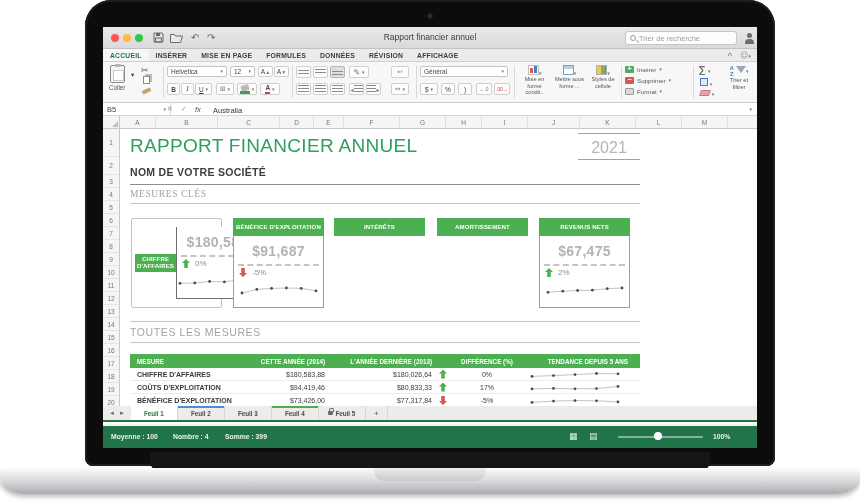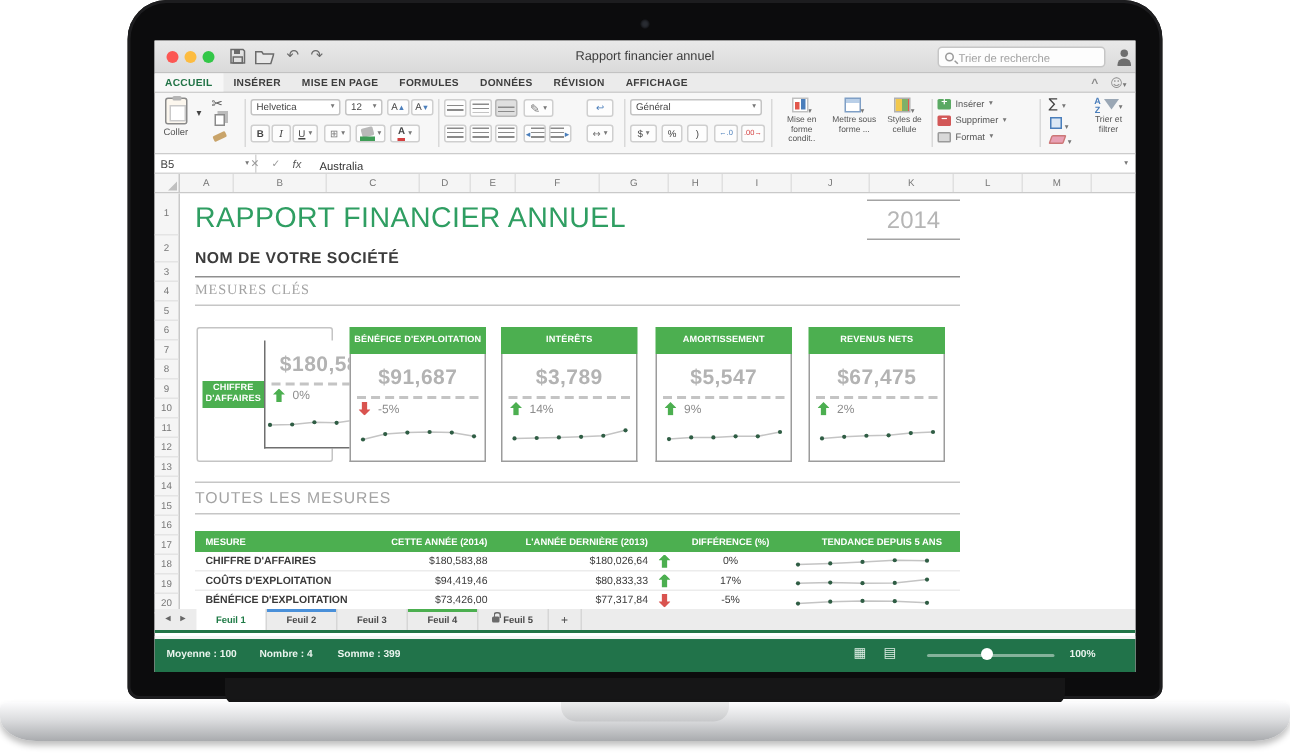"2014" div.yearcell { text: 2014 -> 2021 }
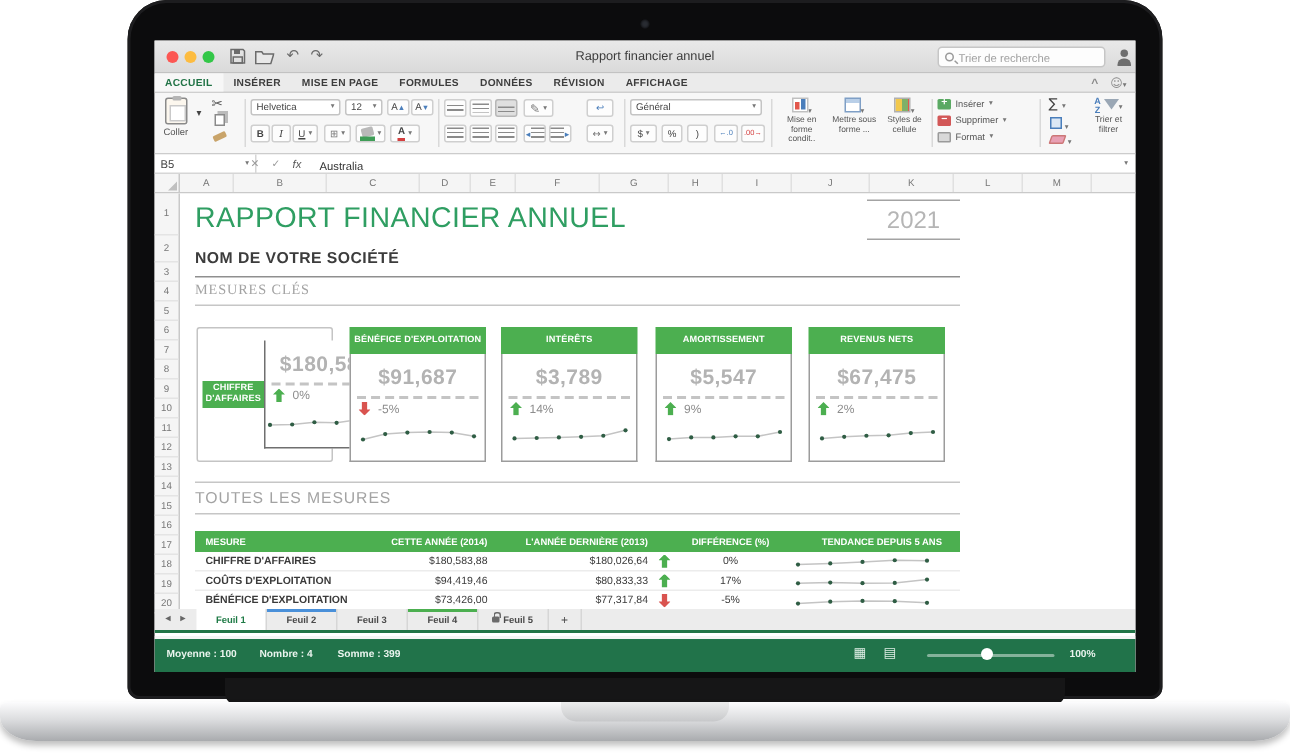"$3,789" div.card-b { html: <div> <div>$3,789</div> <div></div> <div> <span></span> <span>14%</span> </div> <svg> <polyline></polyline> <circle></circle> <circle></circle> <circle></circle> <circle></circle> <circle></circle> <circle></circle> </svg> </div> -> none }
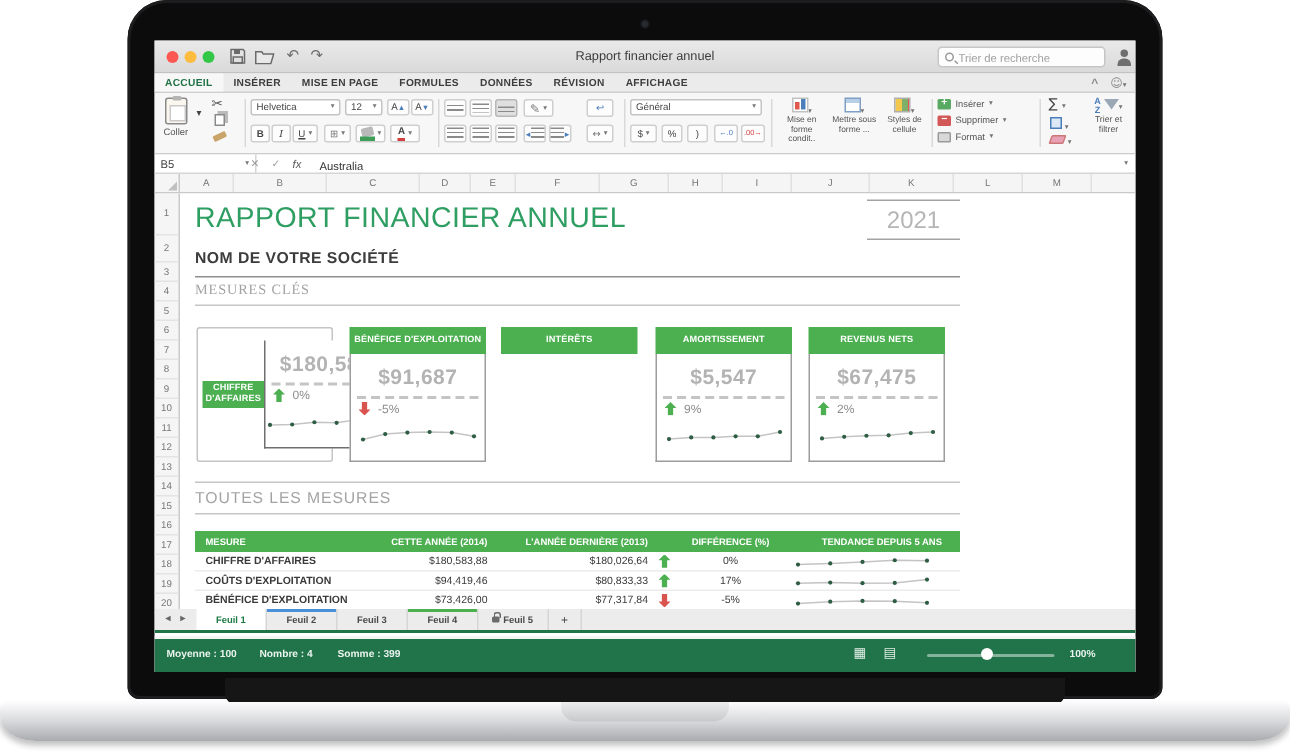"$5,547" div.card-b { html: <div> <div>$5,547</div> <div></div> <div> <span></span> <span>9%</span> </div> <svg> <polyline></polyline> <circle></circle> <circle></circle> <circle></circle> <circle></circle> <circle></circle> <circle></circle> </svg> </div> -> none }
